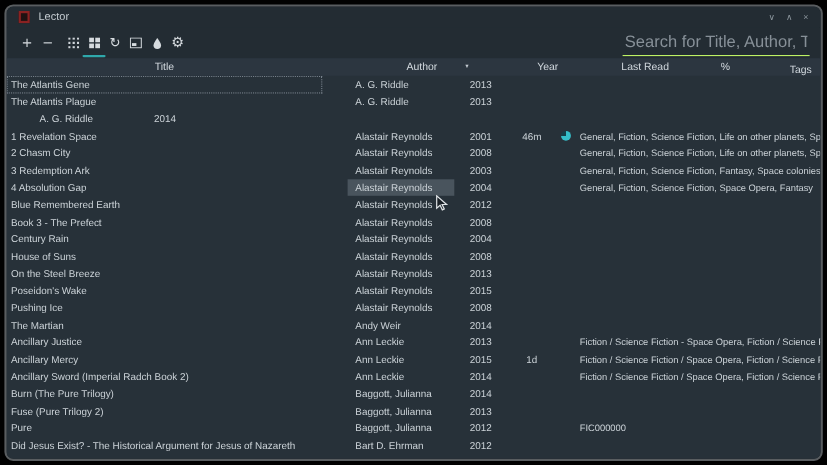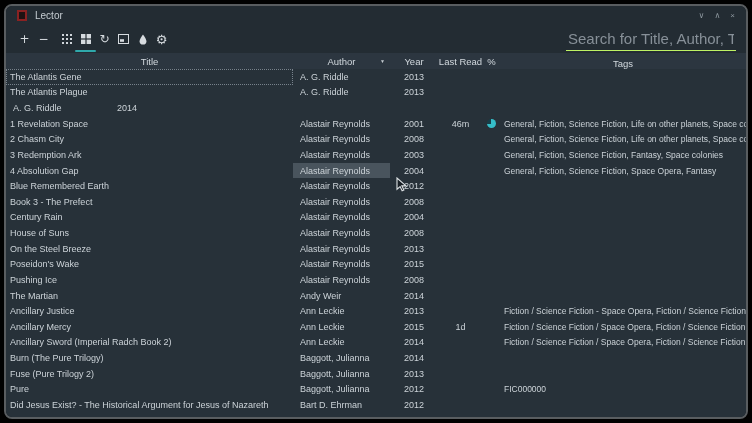"Title" .thead { gap: none -> 42px }
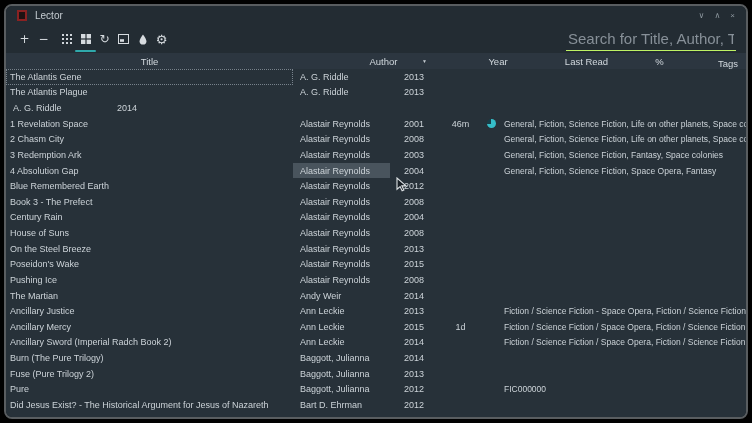"A. G. Riddle" .td.col-author { margin-left: none -> 23px }
